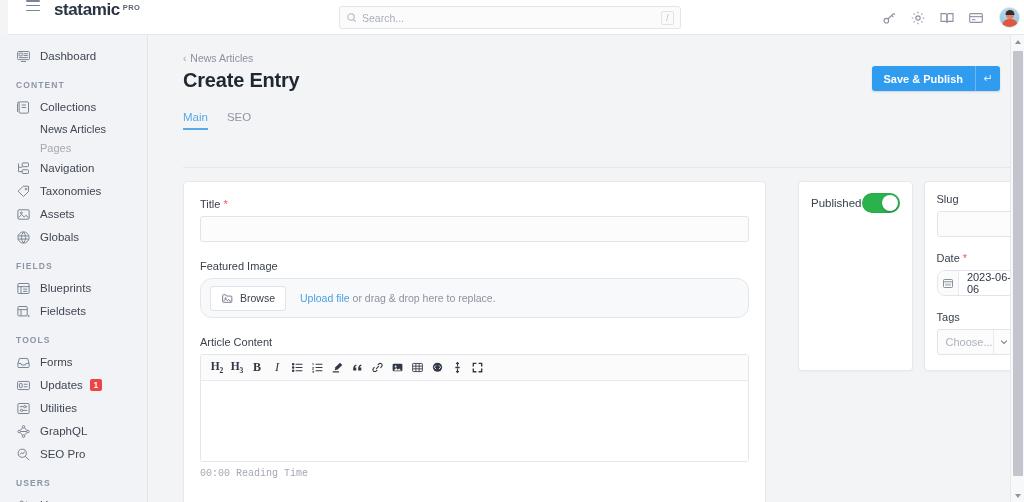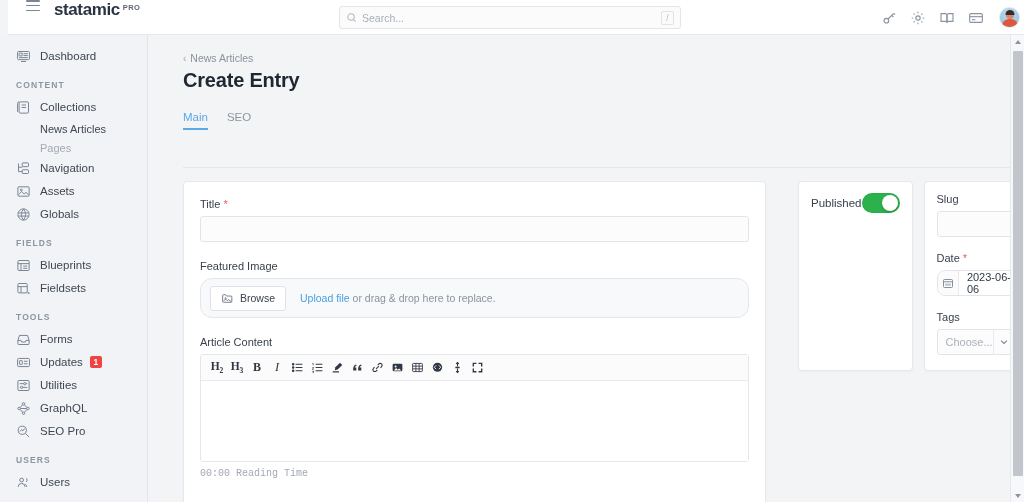"Save & Publish" div.save-btn { html: none -> <div> <div>Save &amp; Publish</div> <div>↵</div> </div> }
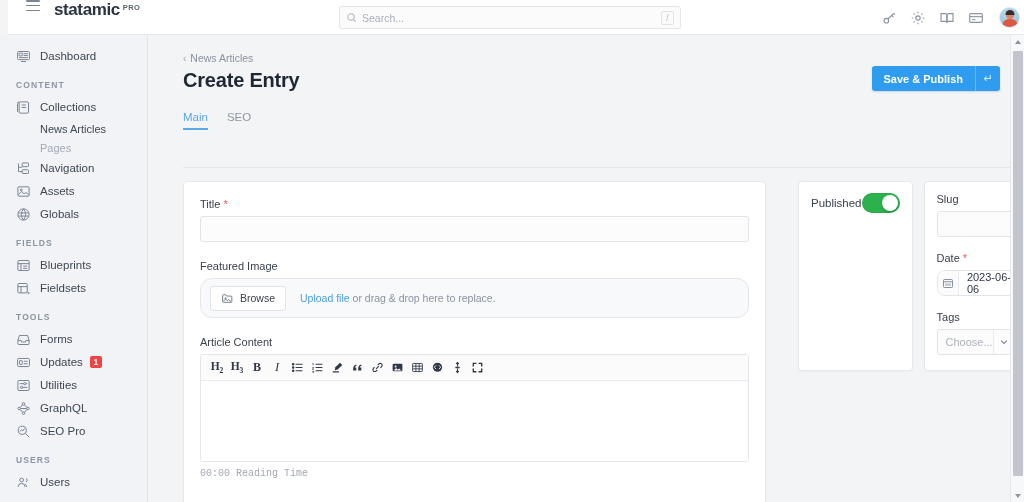"Taxonomies" div.nav-item { html: none -> <div> <svg> <path></path> <circle></circle> </svg> <span>Taxonomies</span> </div> }
